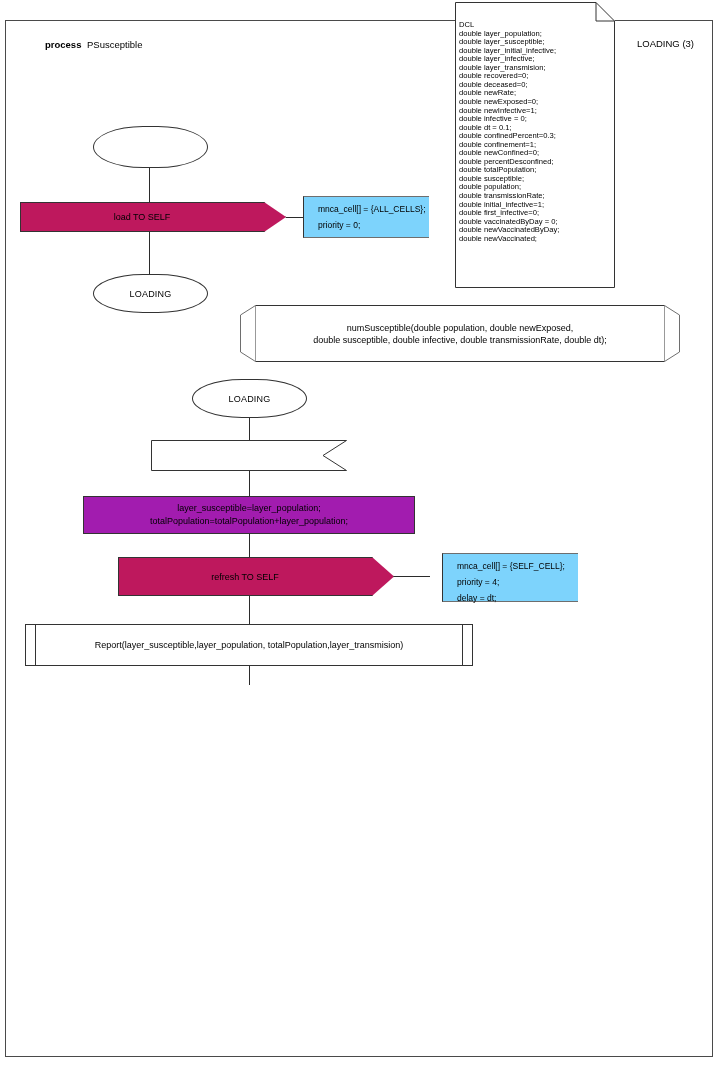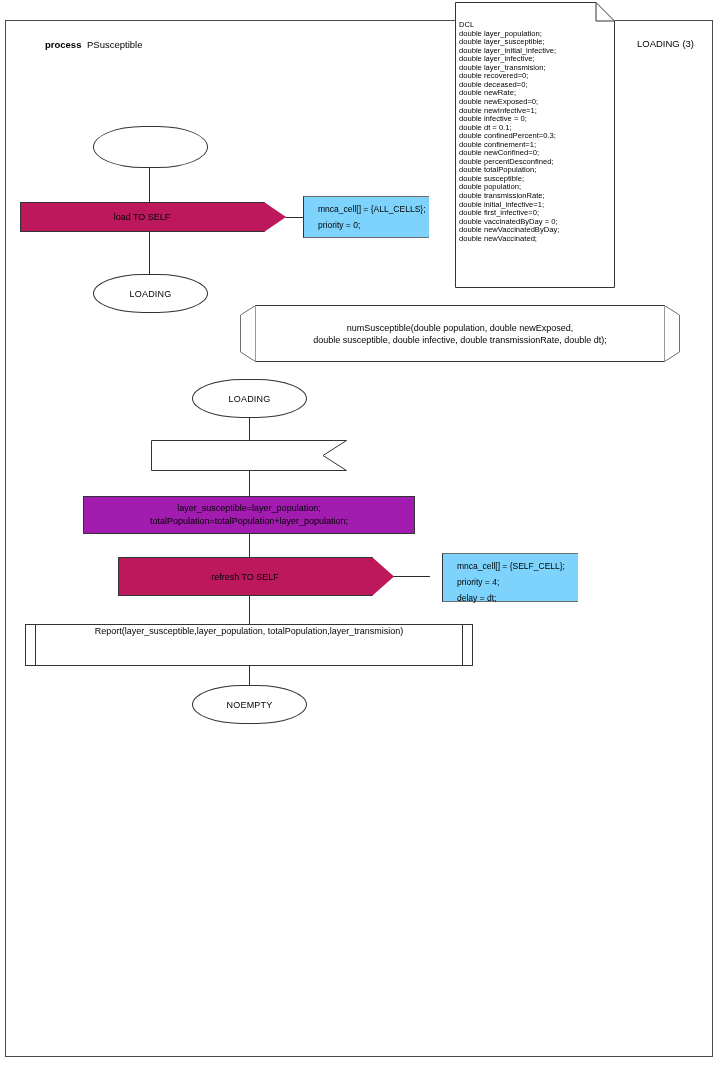"Report(layer_susceptible,layer_populatio" .predef { align-items: none -> center }
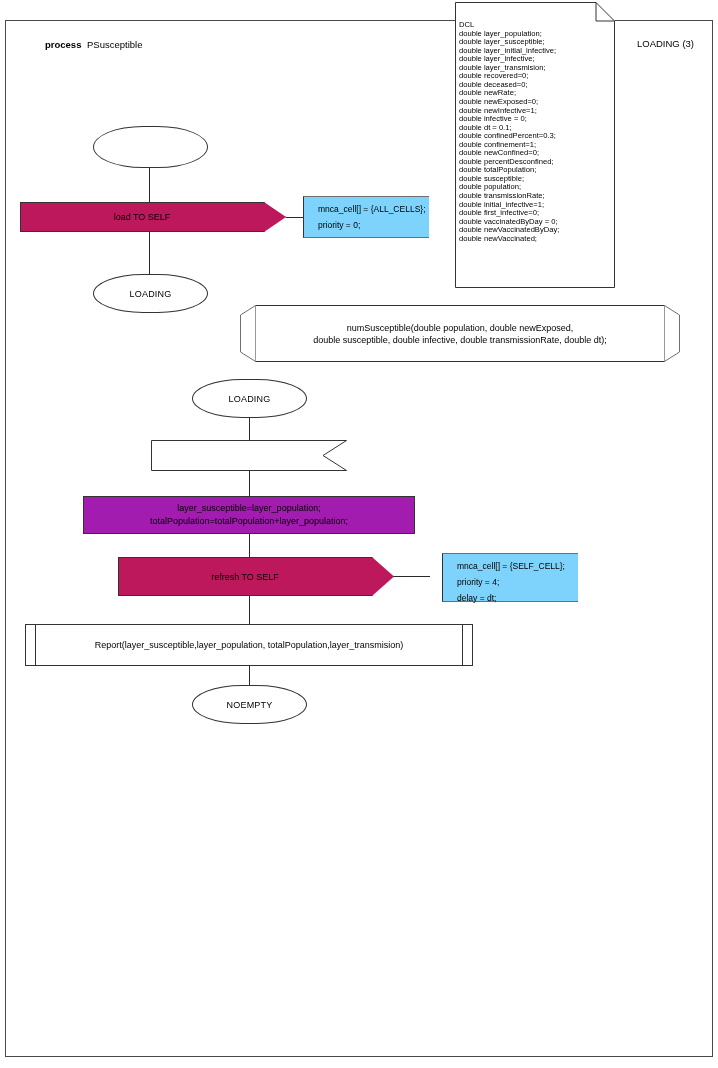"NOEMPTY" div.state { html: <div> <span>NOEMPTY</span> </div> -> none }
